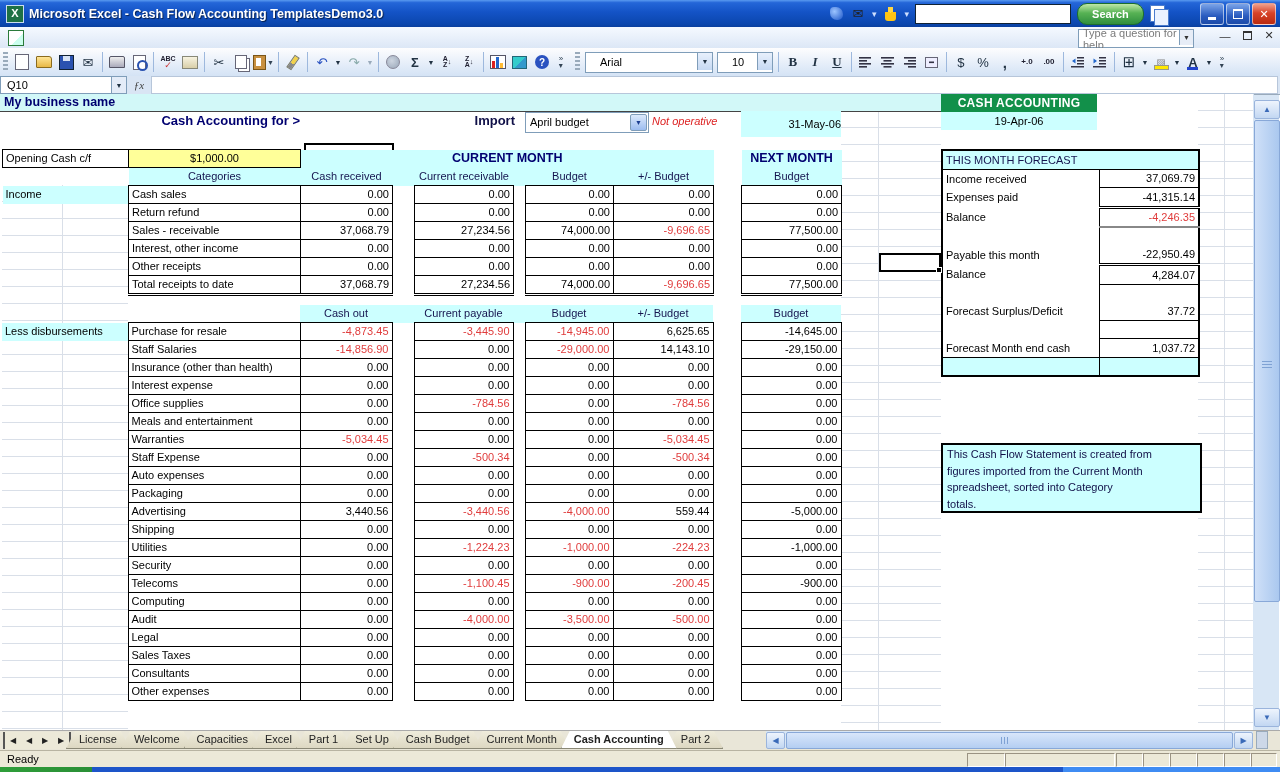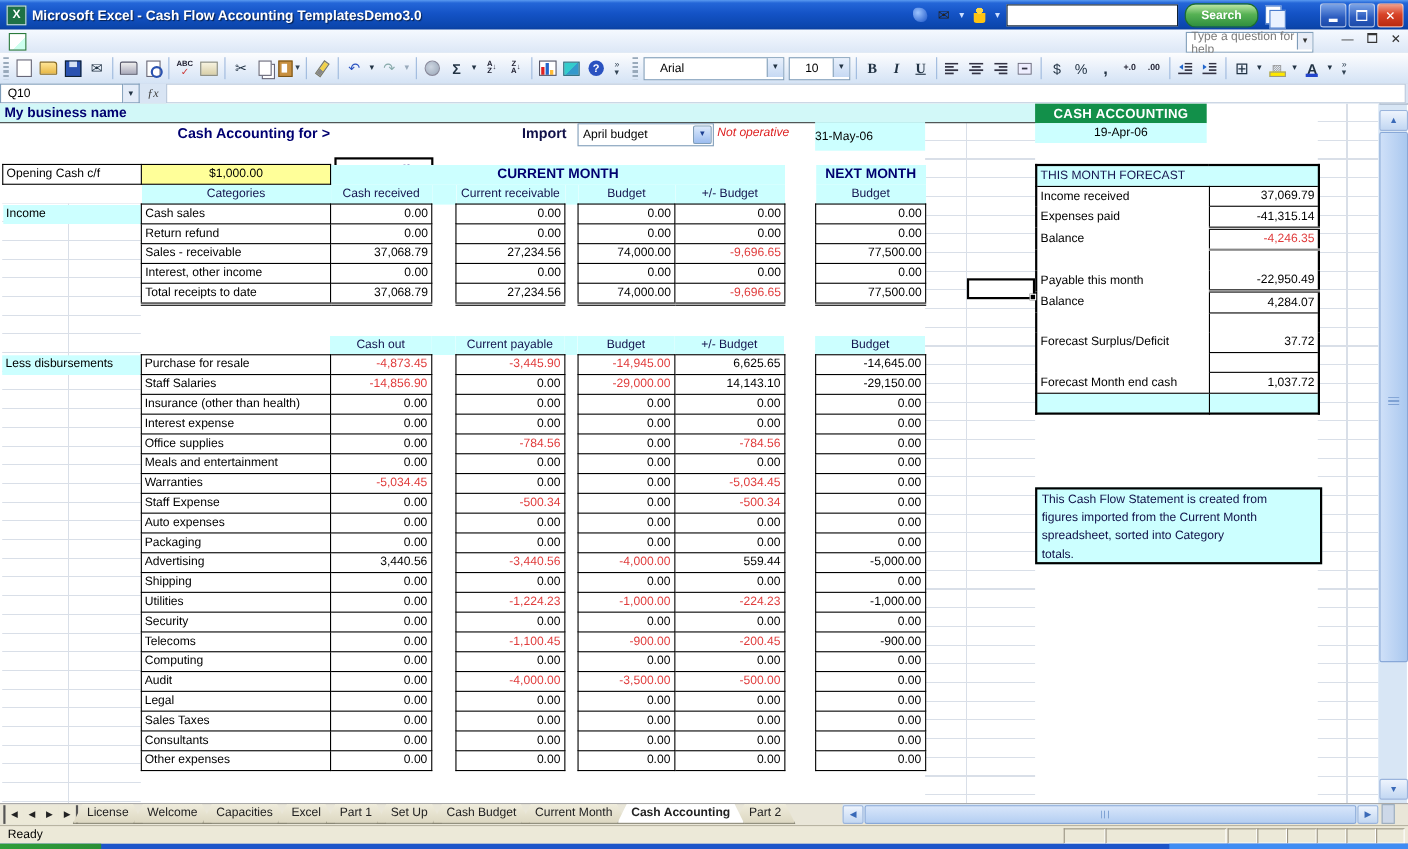"31-May-06" #maydate { text-align: left -> right }
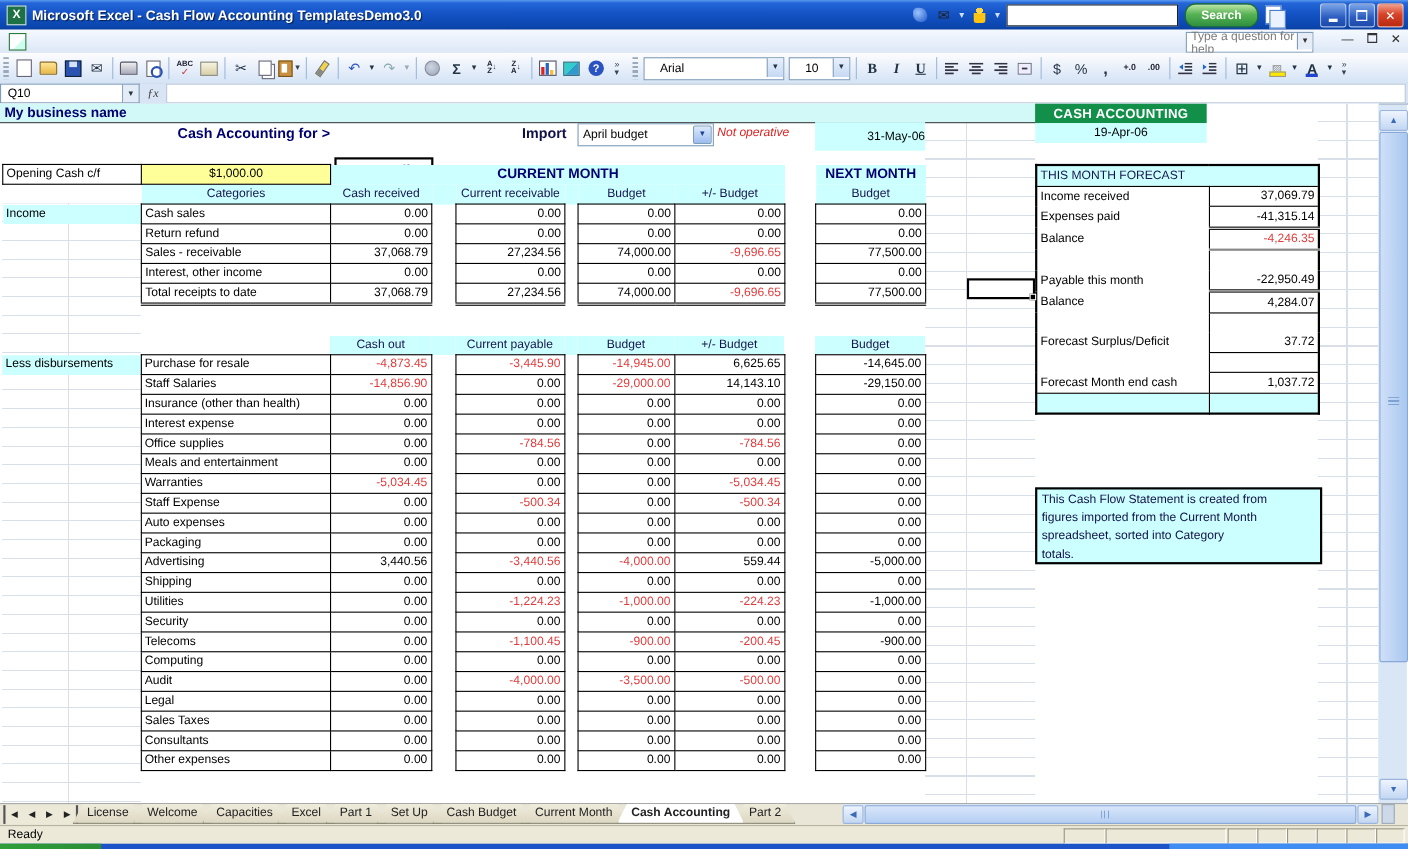"Other receipts" tr { html: none -> <tr> <td></td> <td>Other receipts</td> <td>0.00</td> <td></td> <td>0.00</td> <td></td> <td>0.00</td> <td>0.00</td> <td></td> <td>0.00</td> </tr> }
